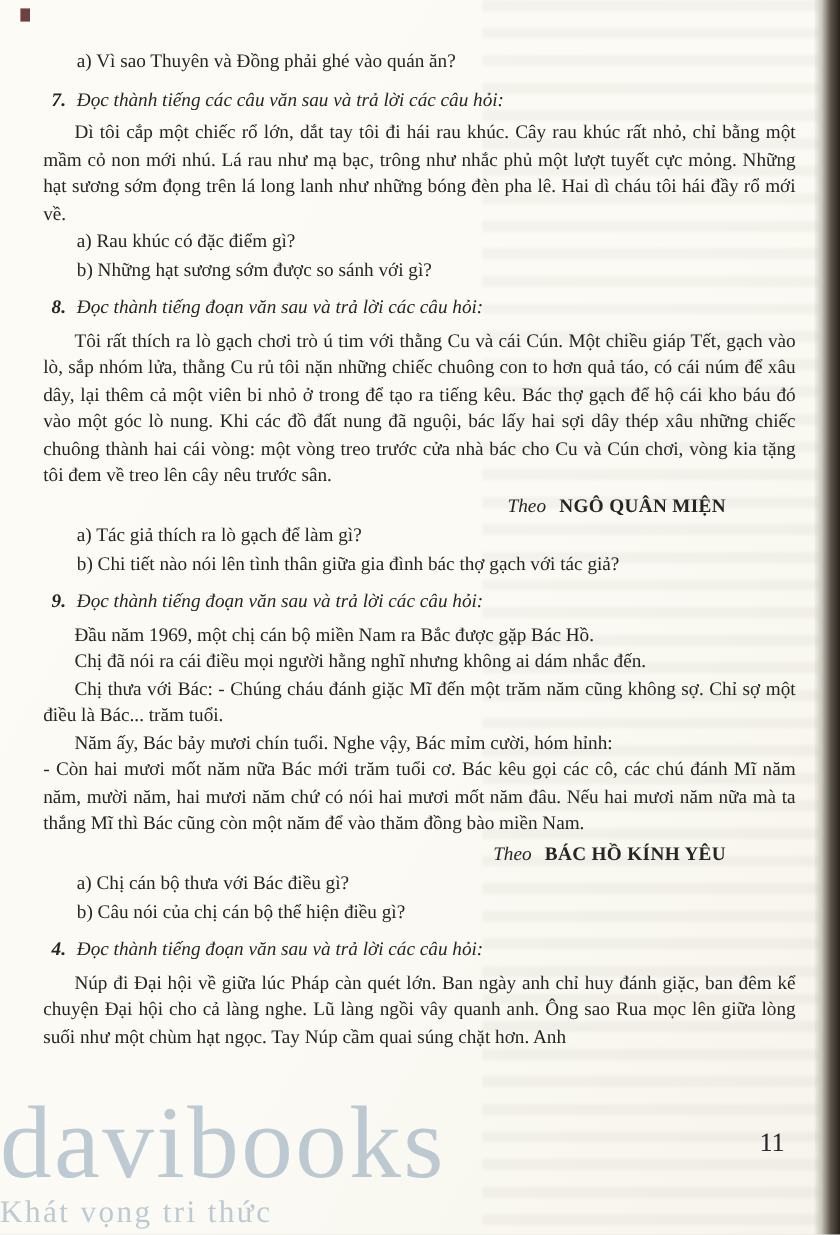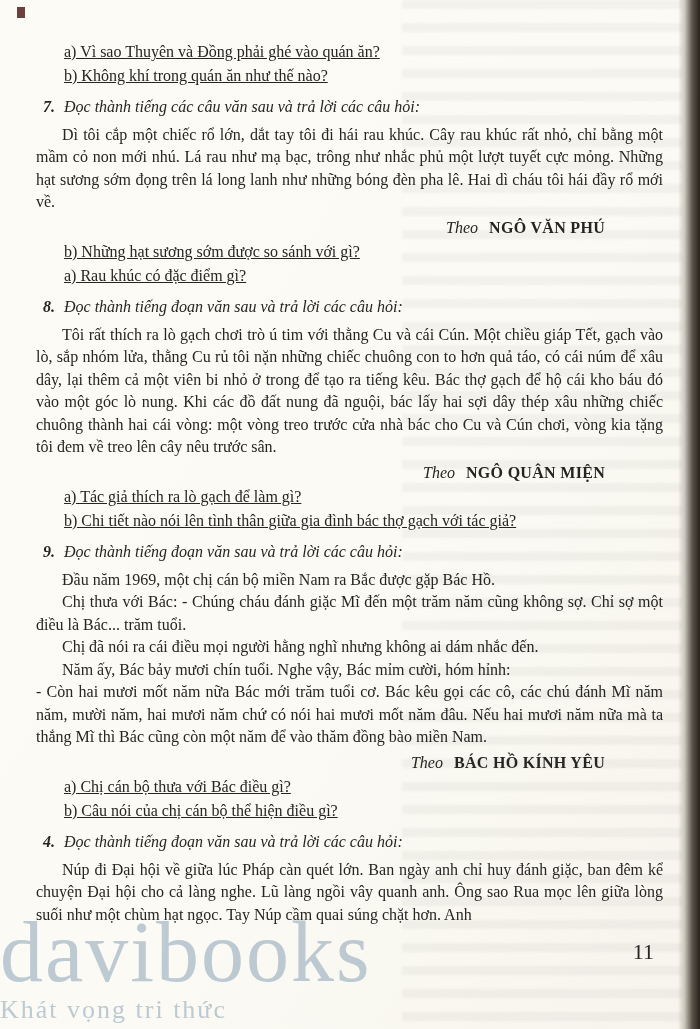"a) Vì sao Thuyên và" .questions p { text-decoration: underline -> none }
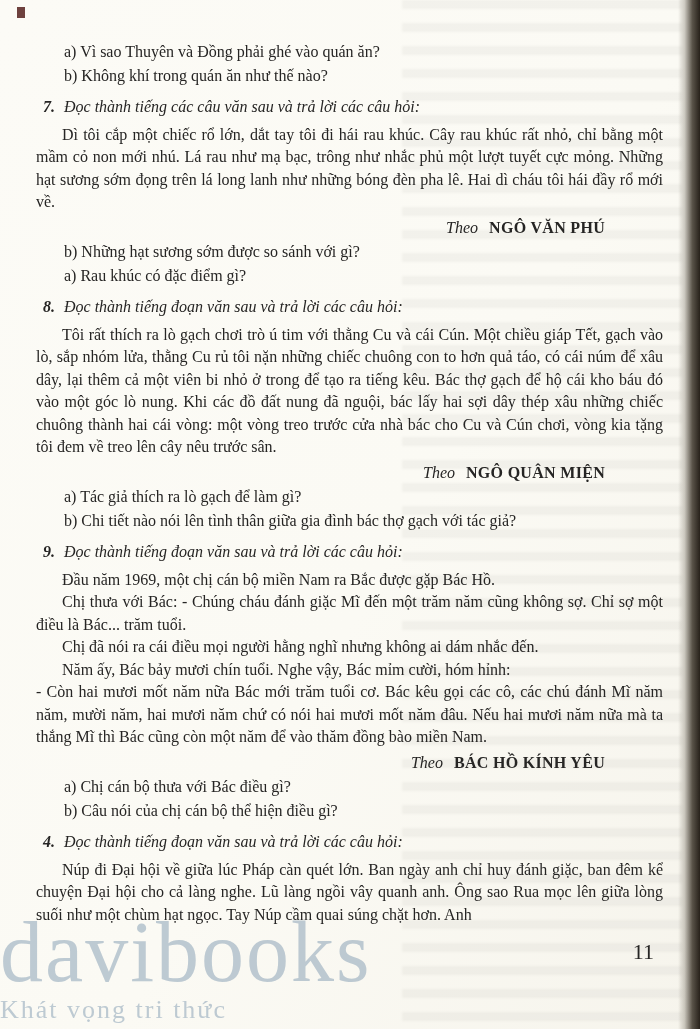"b) Không khí trong quán" p { html: <p>b) Không khí trong quán ăn như thế nào?</p> -> none }
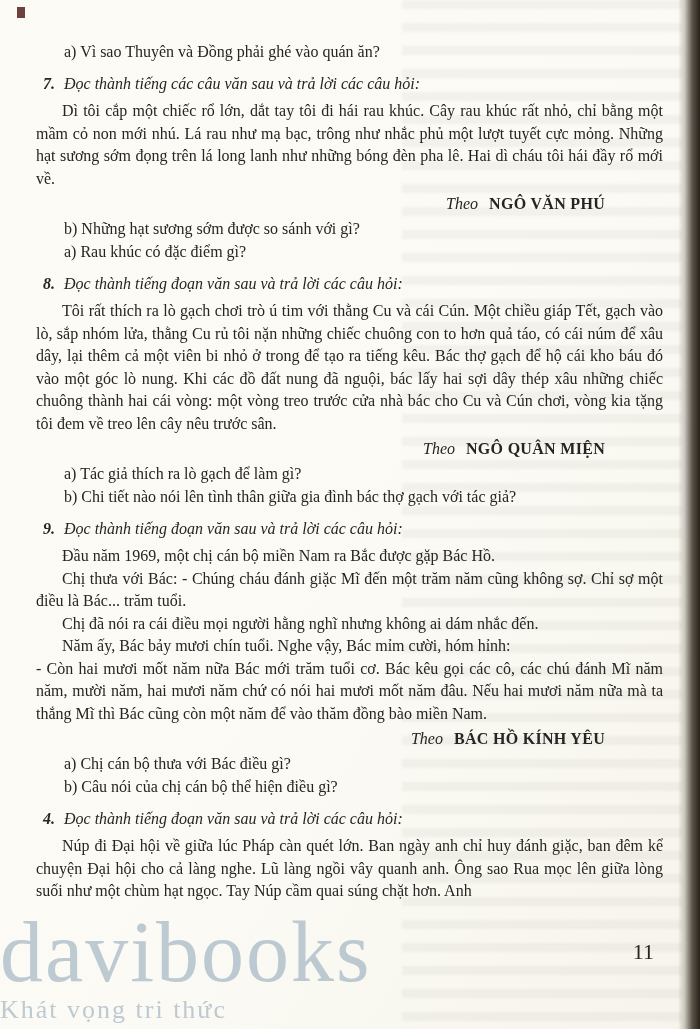"Theo NGÔ VĂN PHÚ" p.attribution { html: <p> <span>Theo</span> <span>NGÔ VĂN PHÚ</span> </p> -> none }
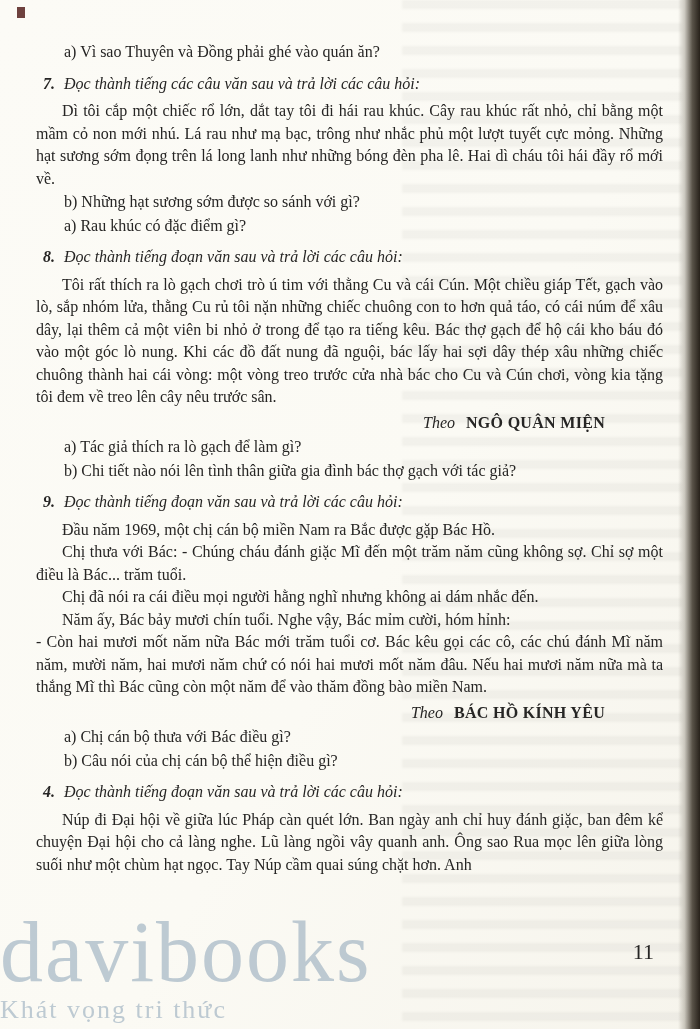"b) Những hạt sương sớm" p { order: before "a) Rau khúc có đặc" -> after "a) Rau khúc có đặc" }
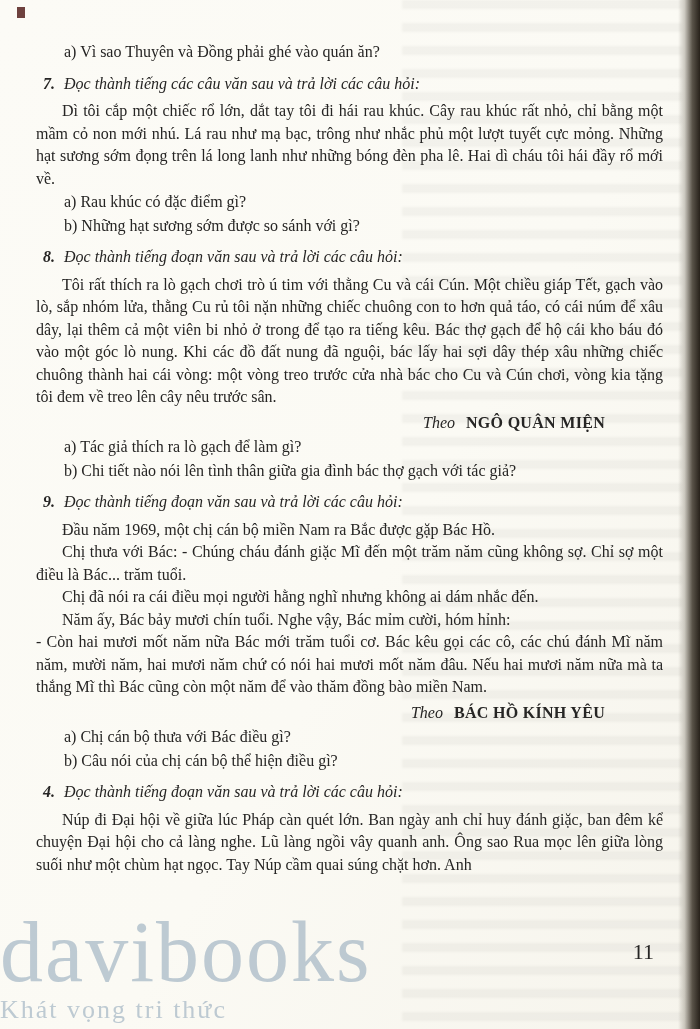"Chị thưa với Bác: -" p.passage { order: before "Chị đã nói ra cái" -> after "Chị đã nói ra cái" }
